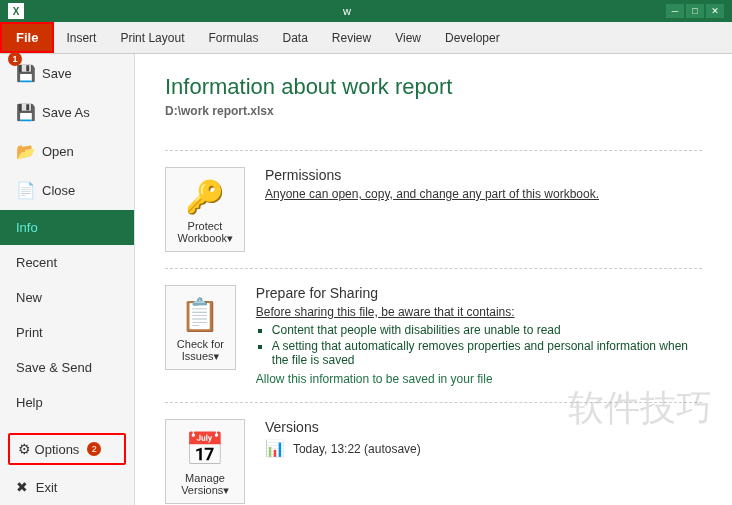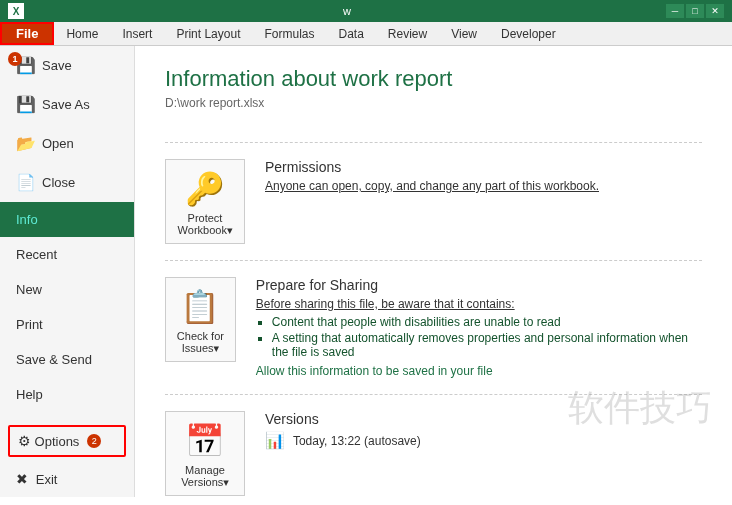"File" .ribbon { height: 24px -> 32px }
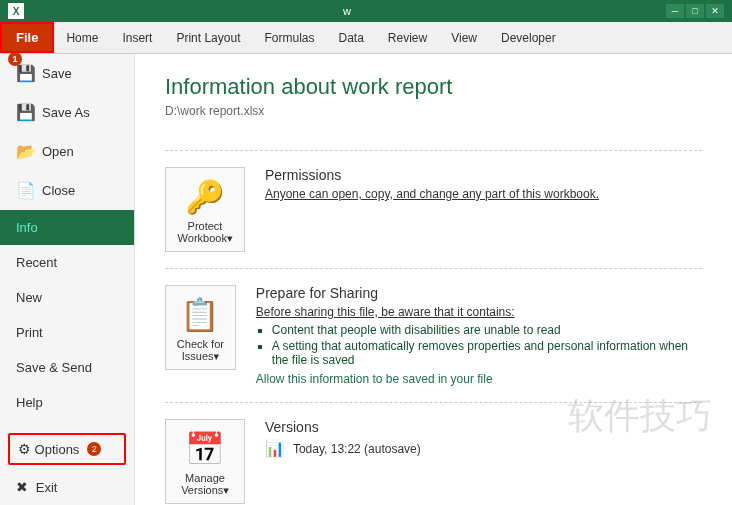"Home" div.ribbon-tab { html: <div> <span>Home</span> </div> -> none }
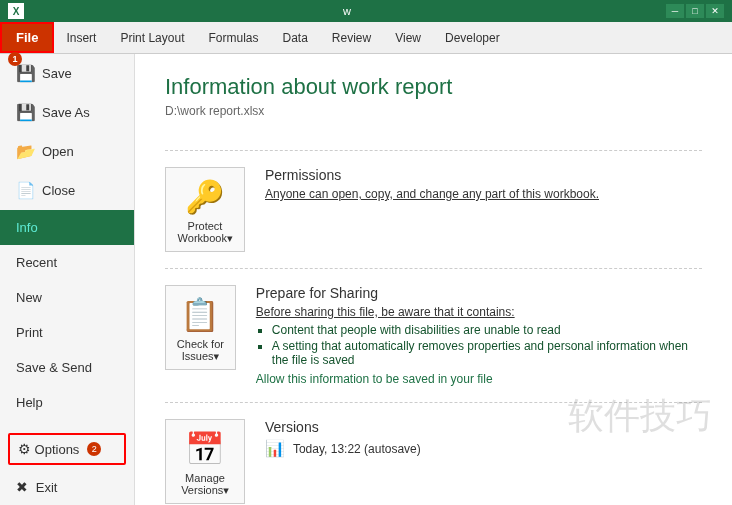"D:\work report.xlsx" .content-subtitle { font-weight: none -> bold }
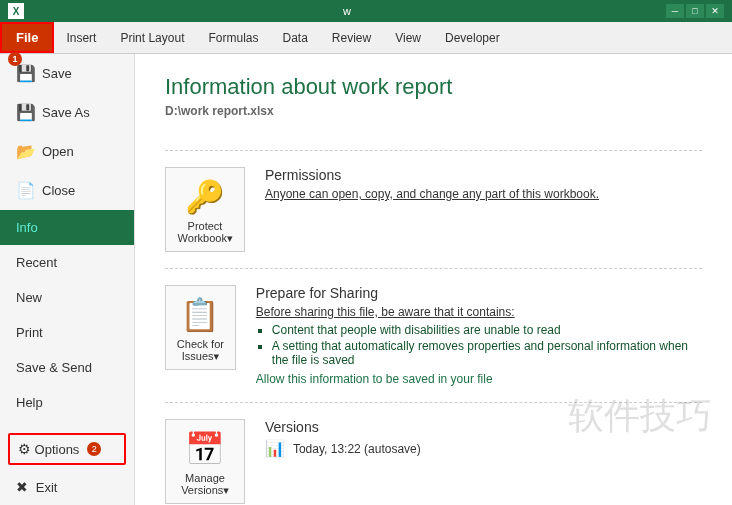"软件技巧" .watermark { bottom: 64px -> 72px }
